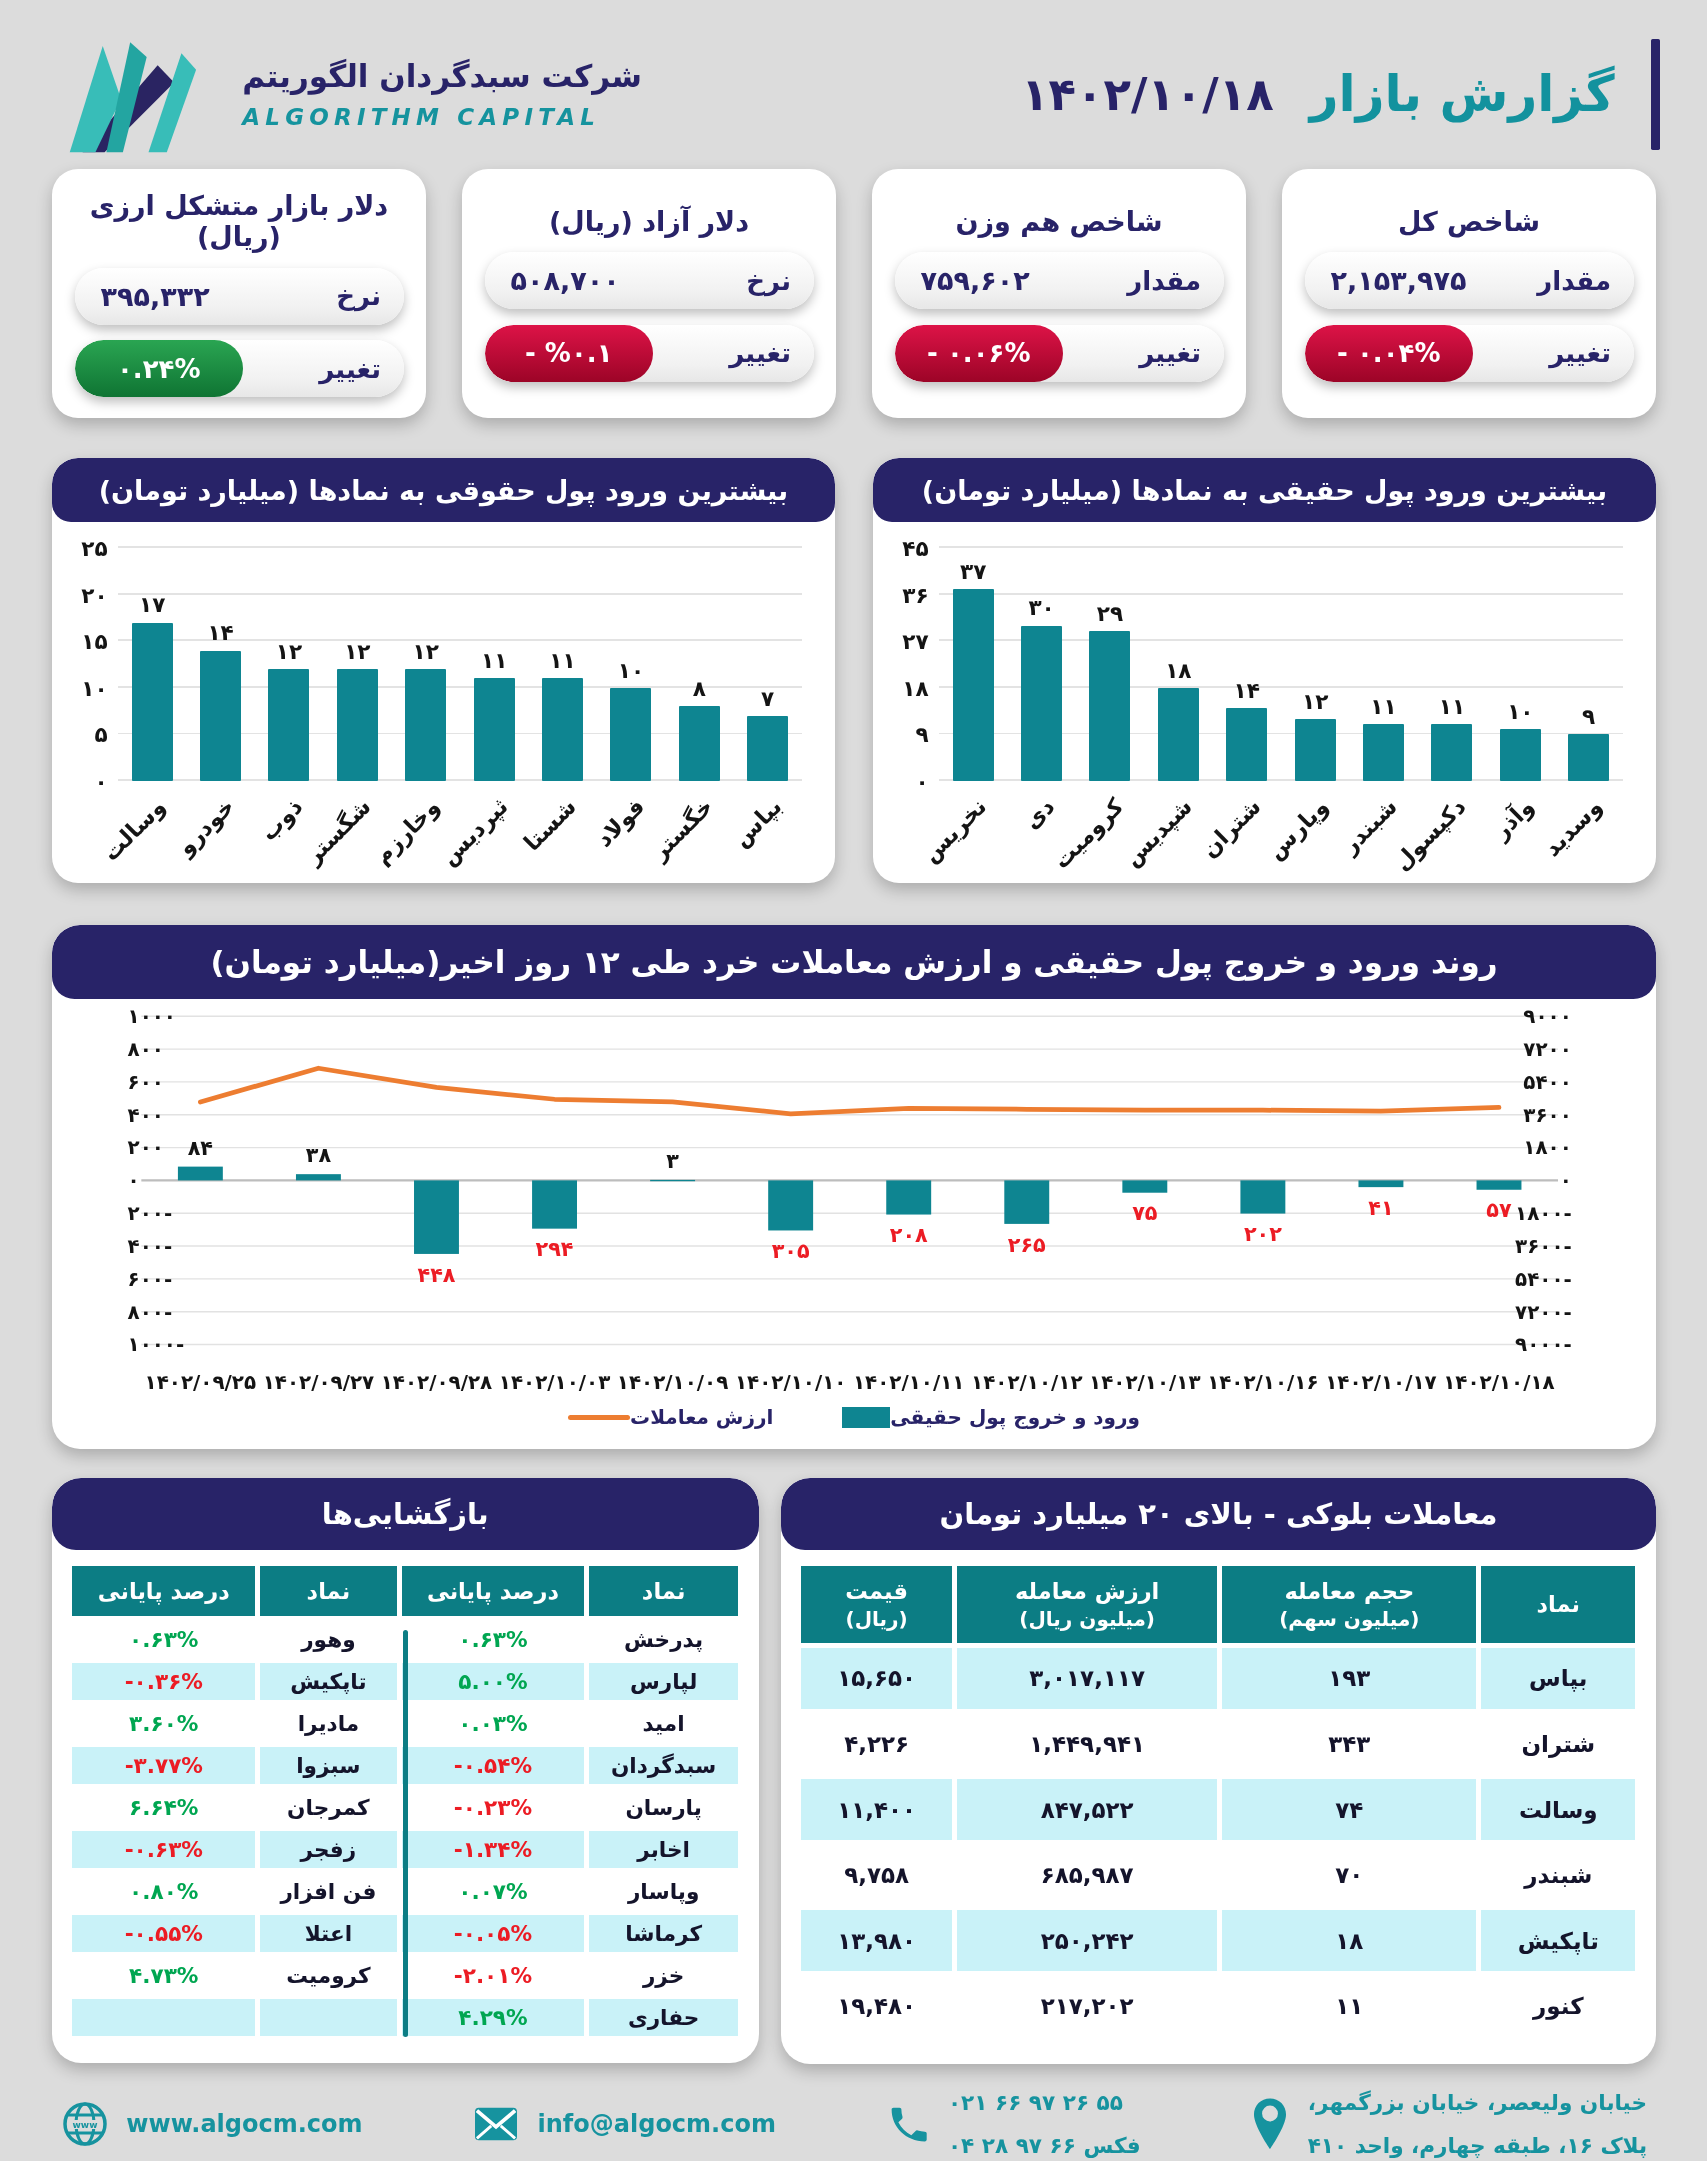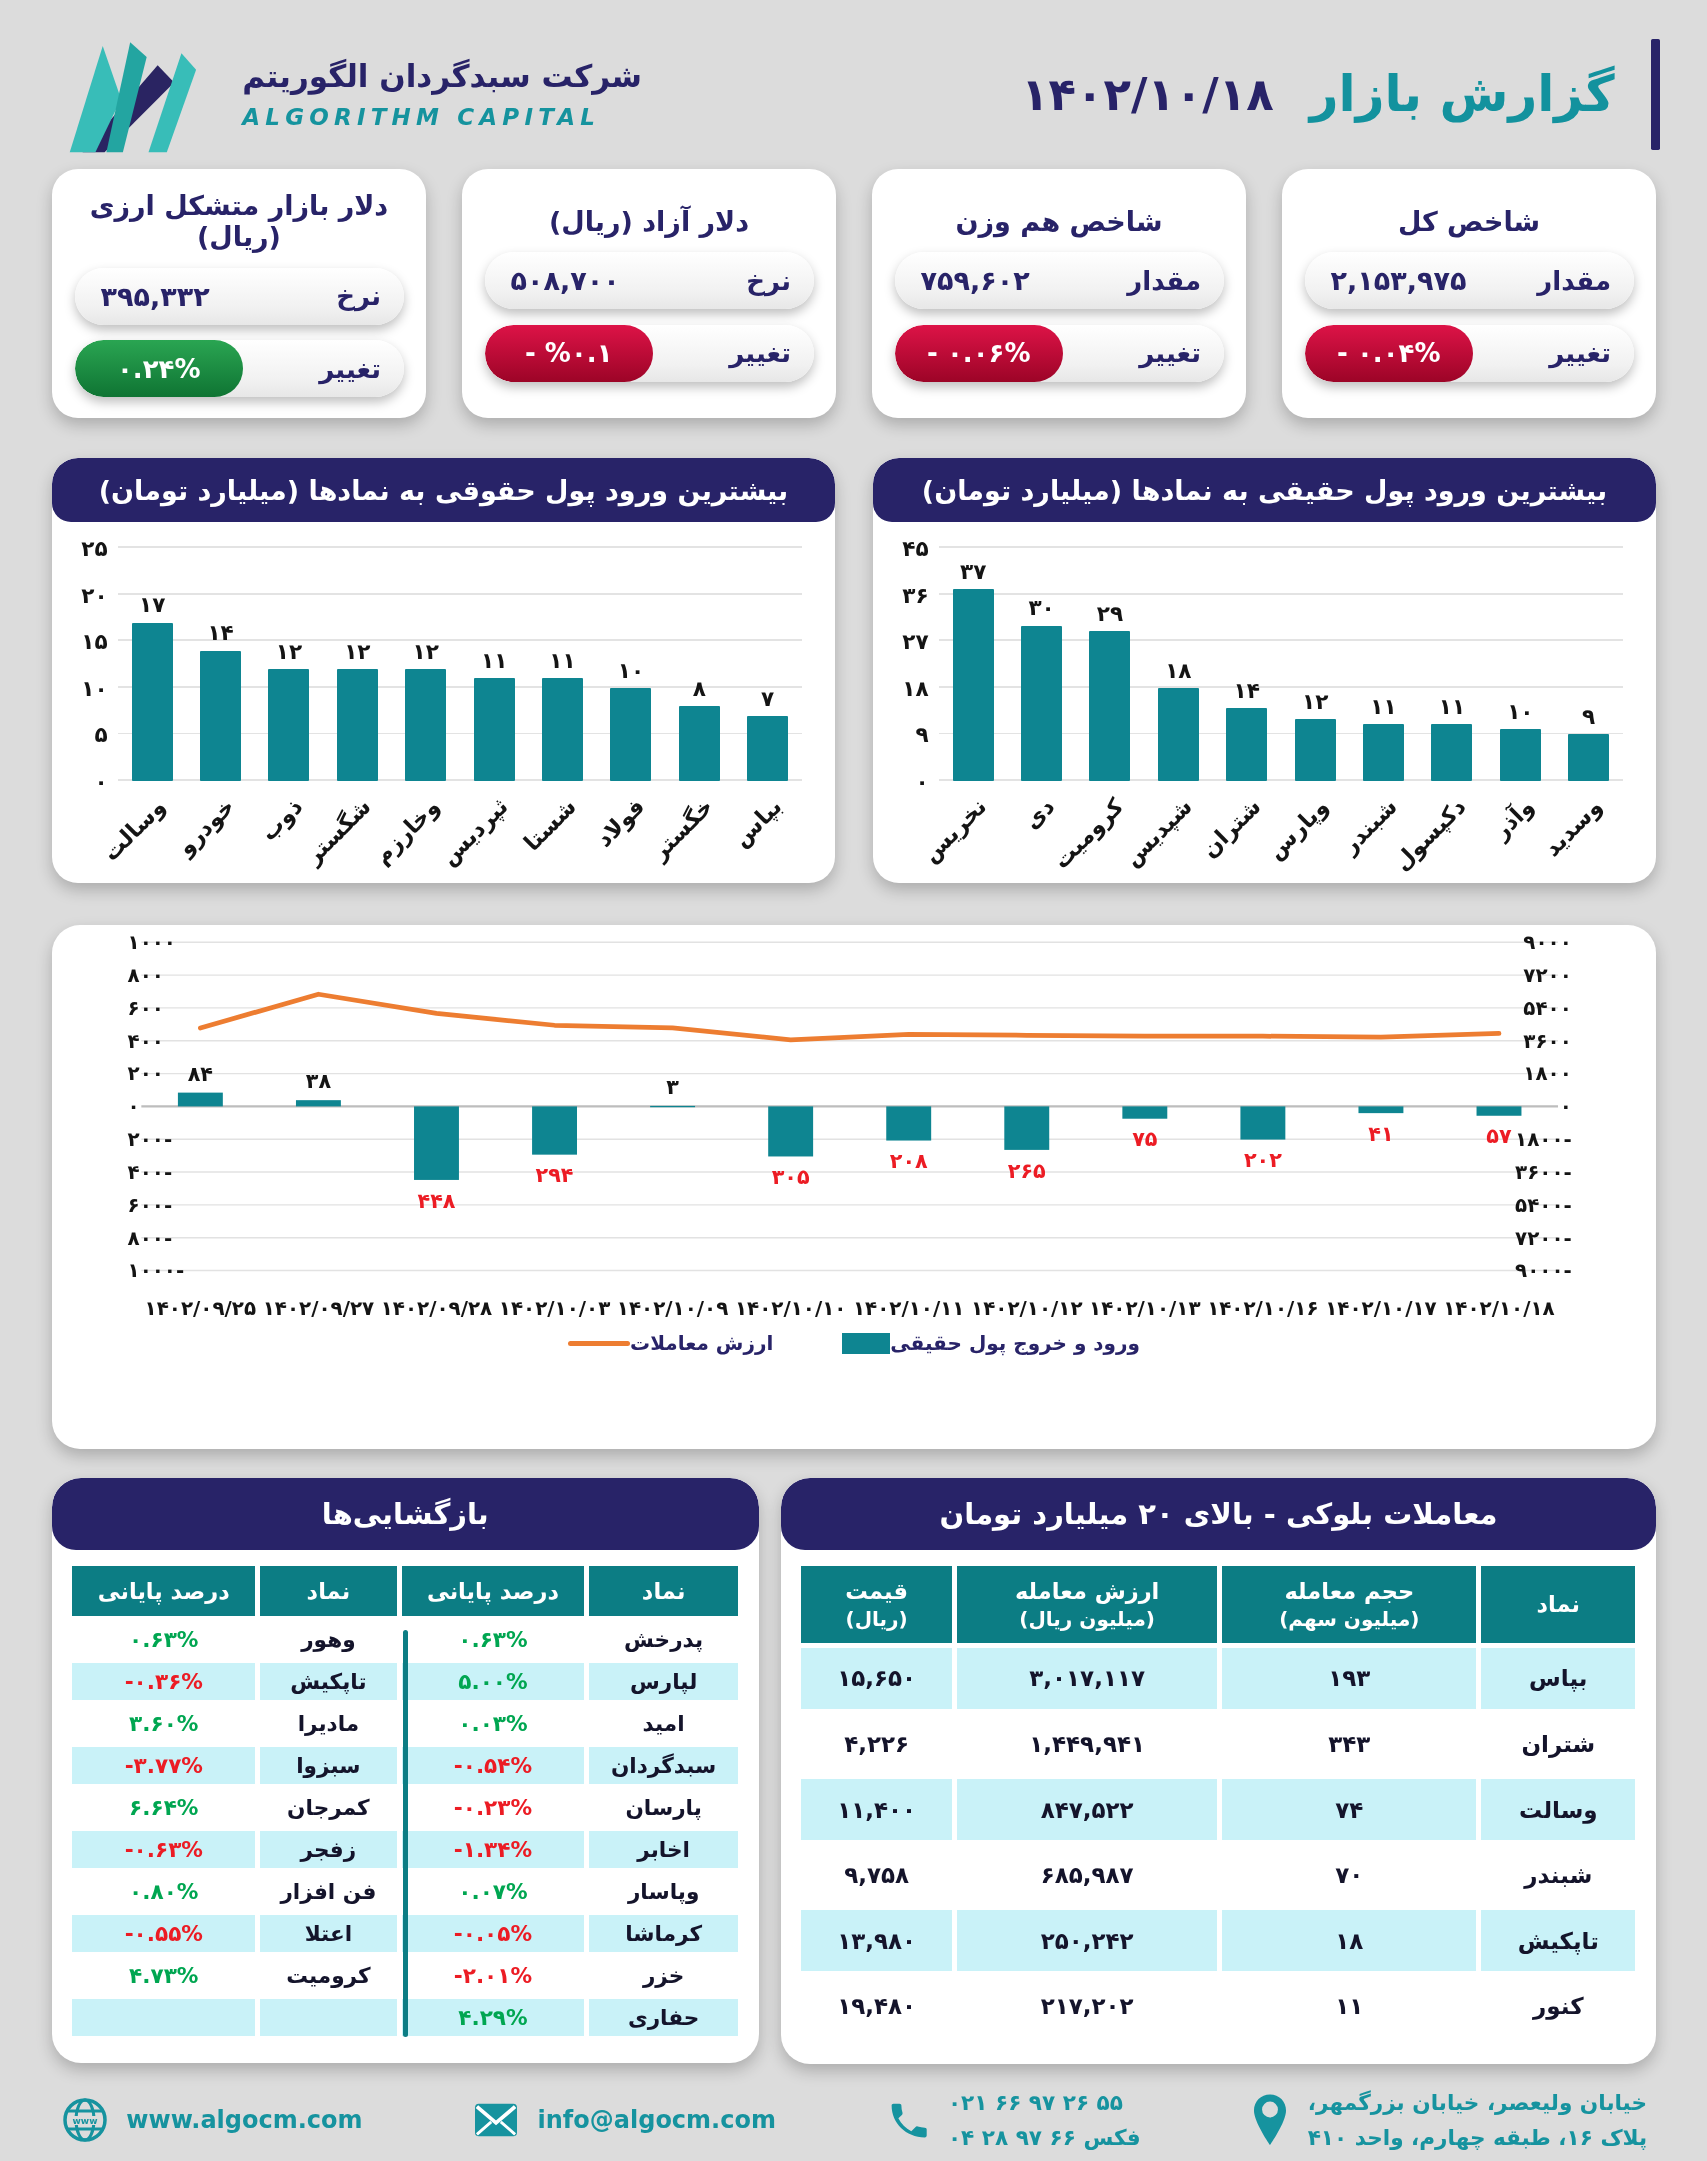"روند ورود و خروج پول" div.chart-head { html: none -> <div>روند ورود و خروج پول حقیقی و ارزش معاملات خرد طی ۱۲ روز اخیر(میلیارد تومان)</div> }
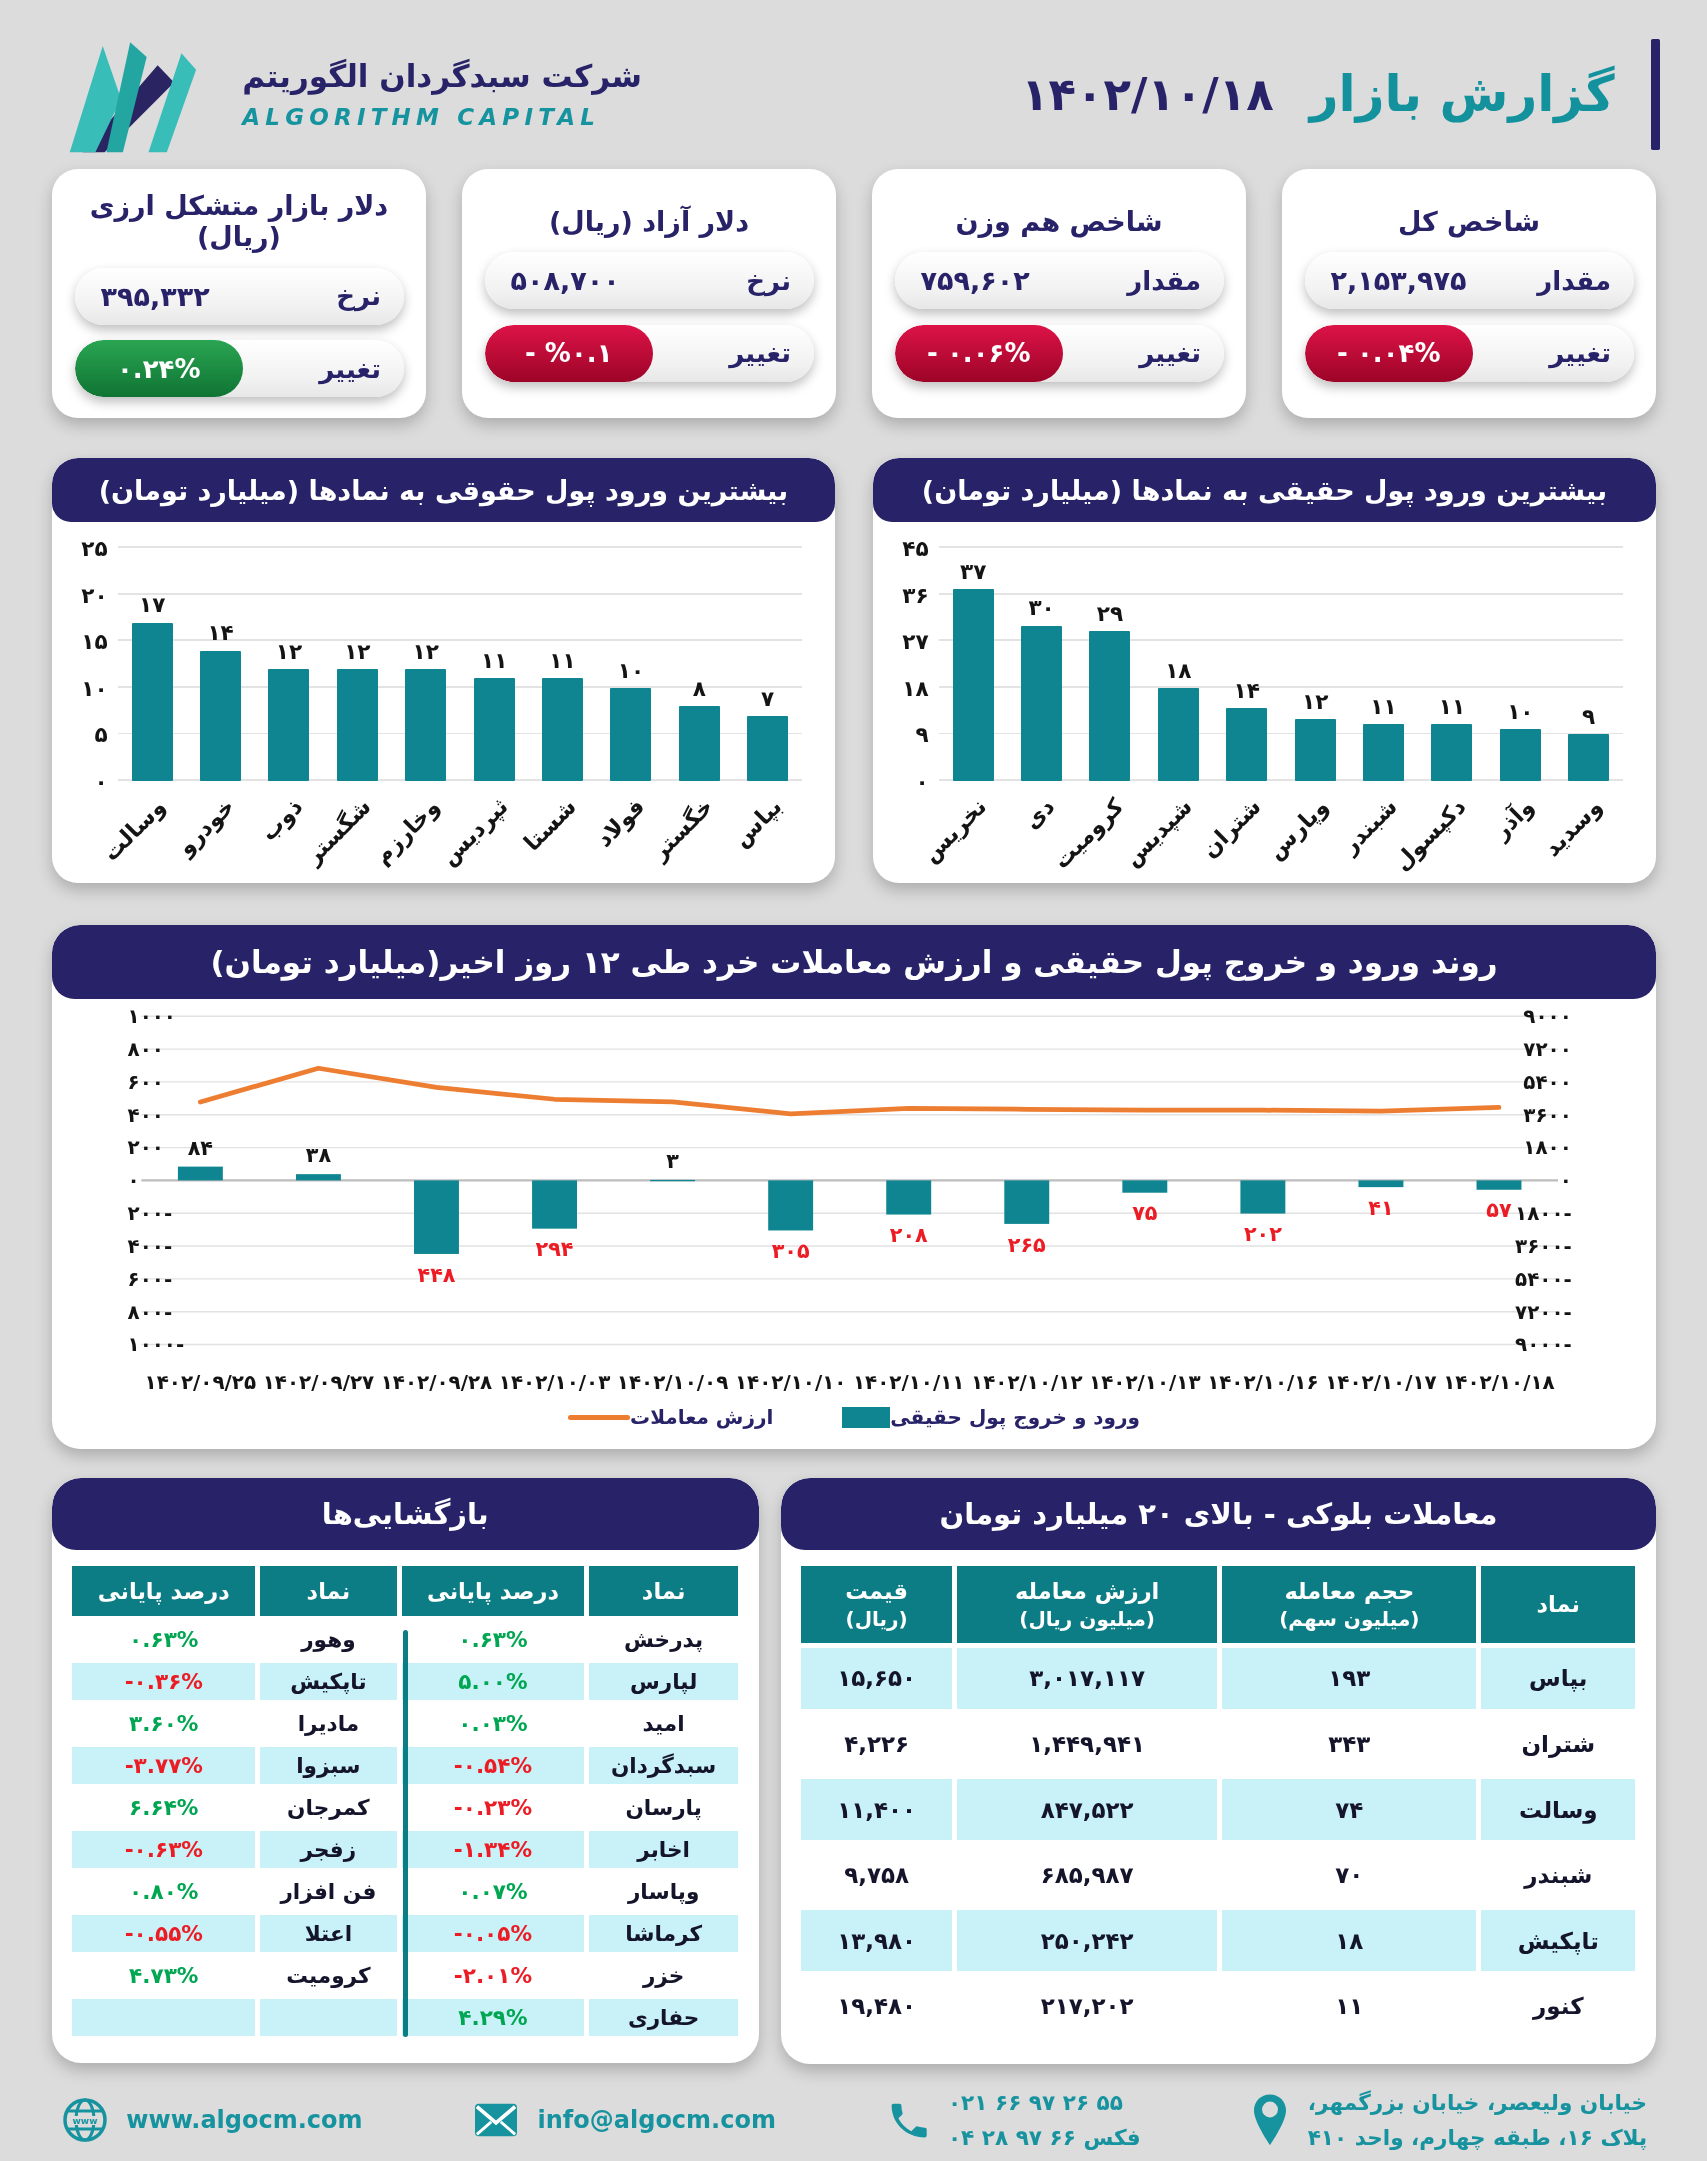"۰۲۱ ۶۶ ۹۷ ۲۶ ۵۵" .f-lines { gap: 10px -> 18px }
